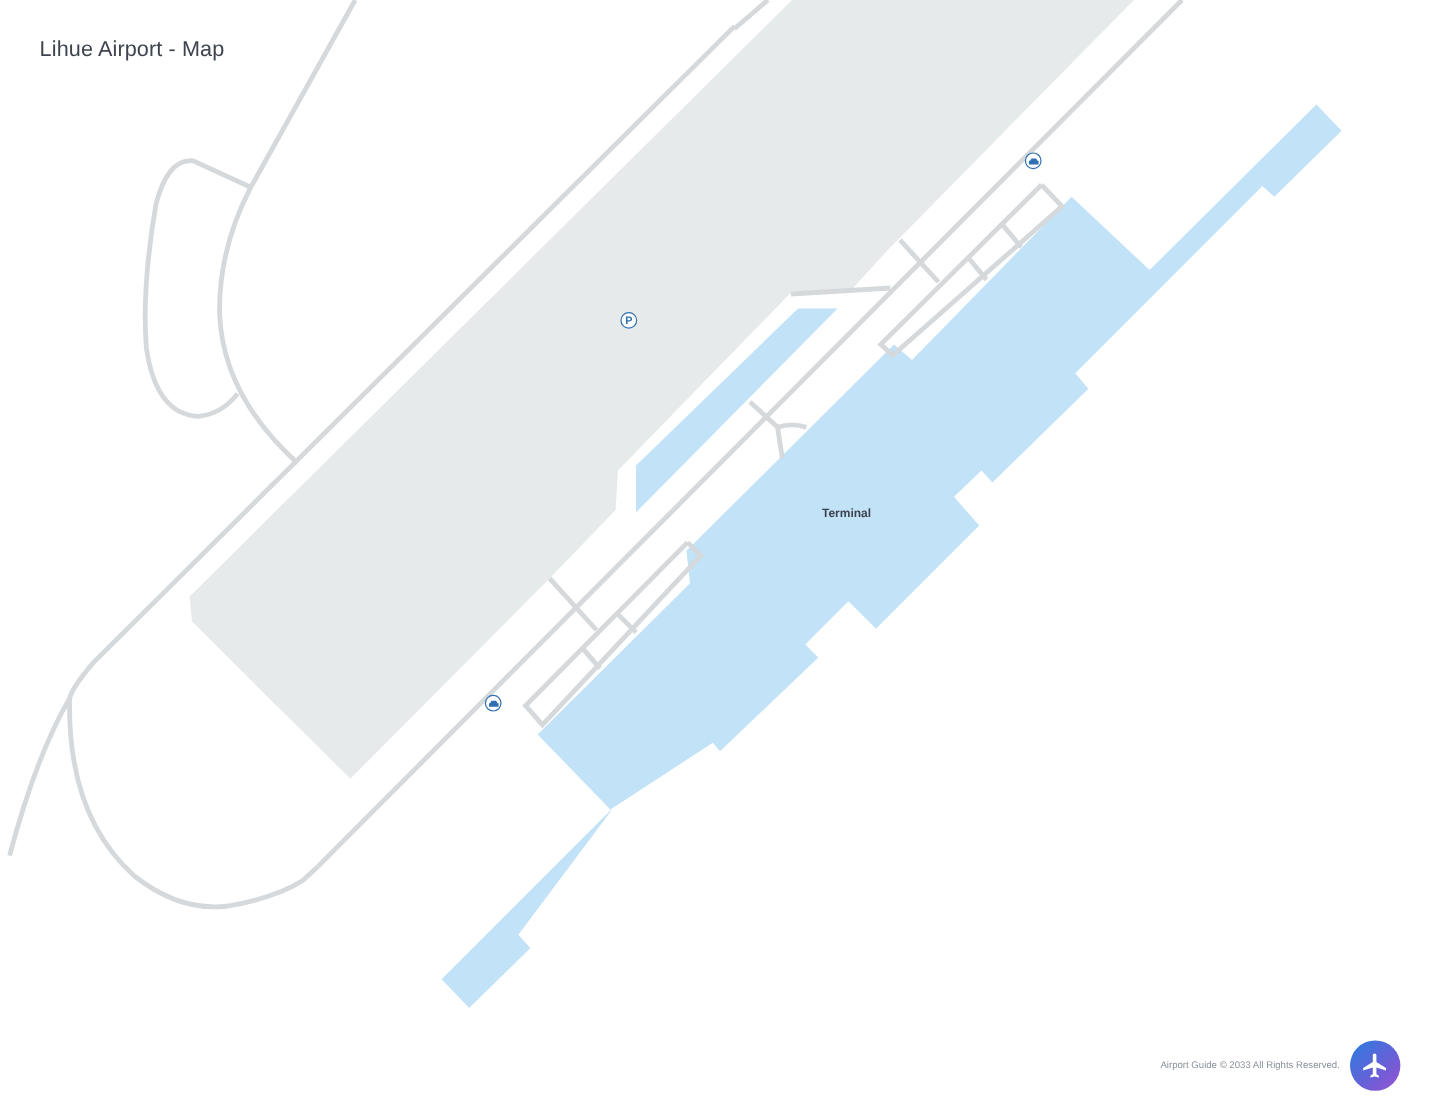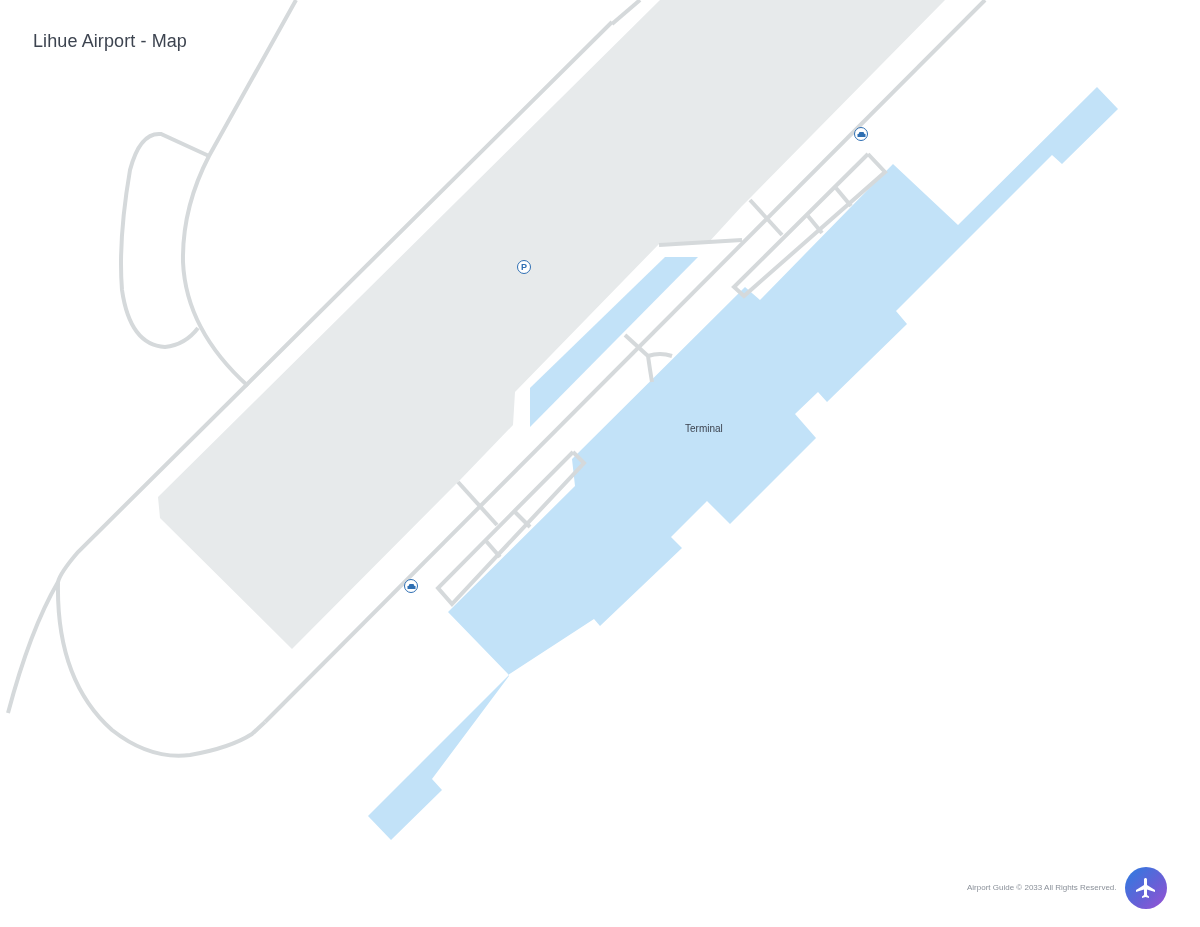"Terminal" .label-terminal { font-weight: normal -> bold }
